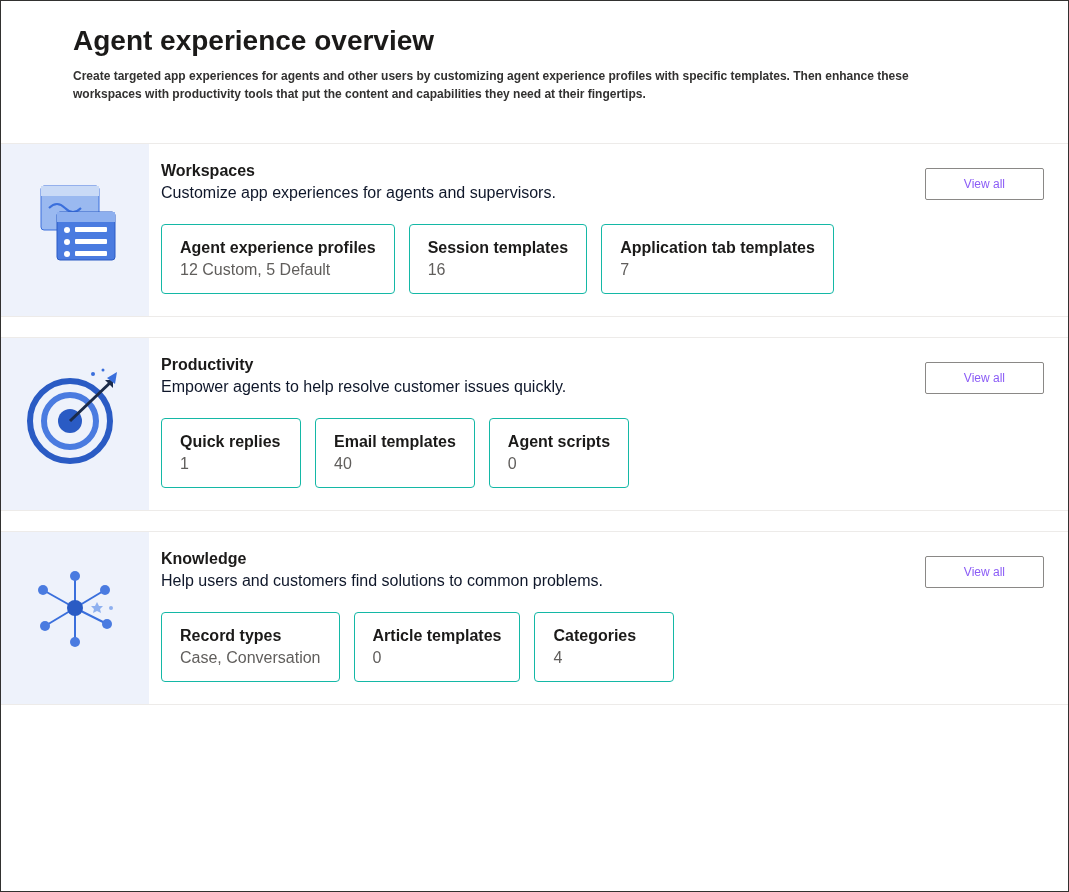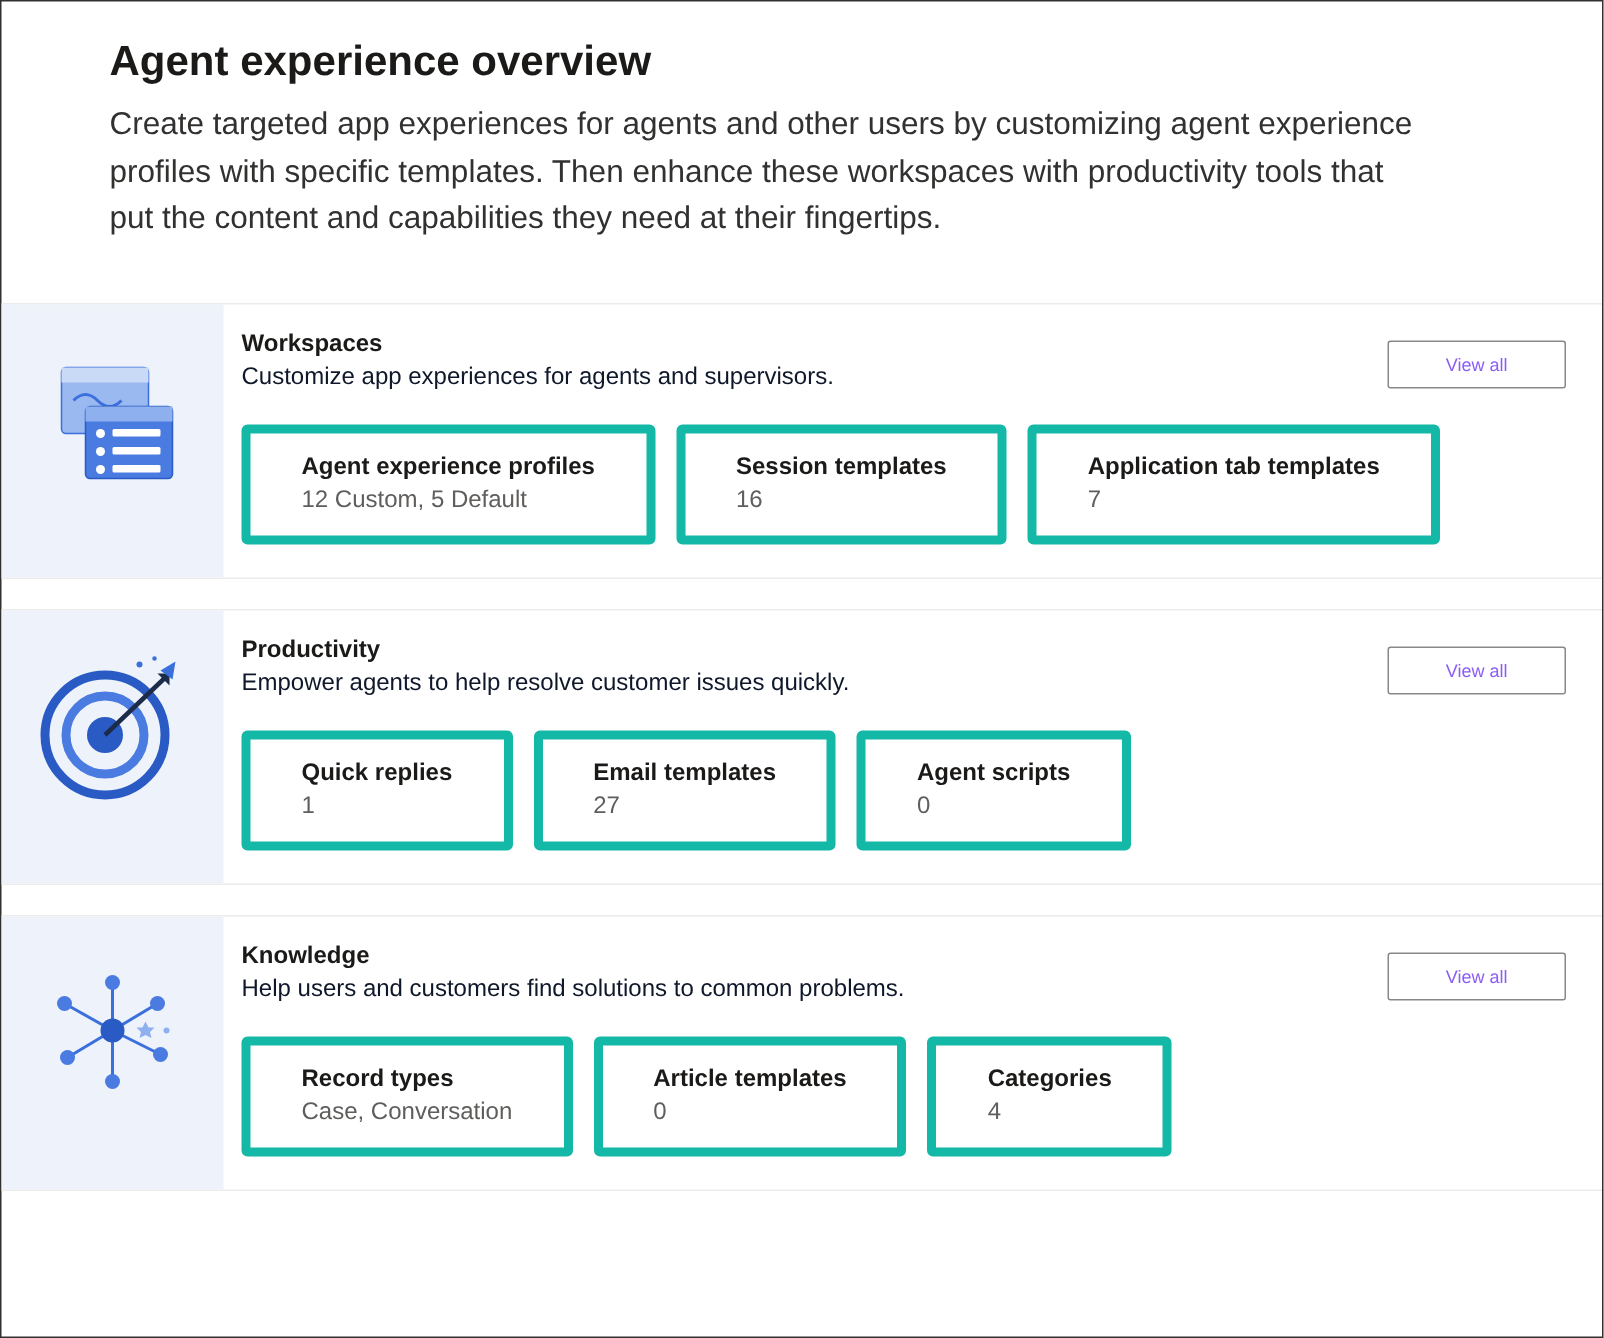"Create targeted app experiences for" .page-description { font-size: 21px -> 12px; font-weight: none -> bold }
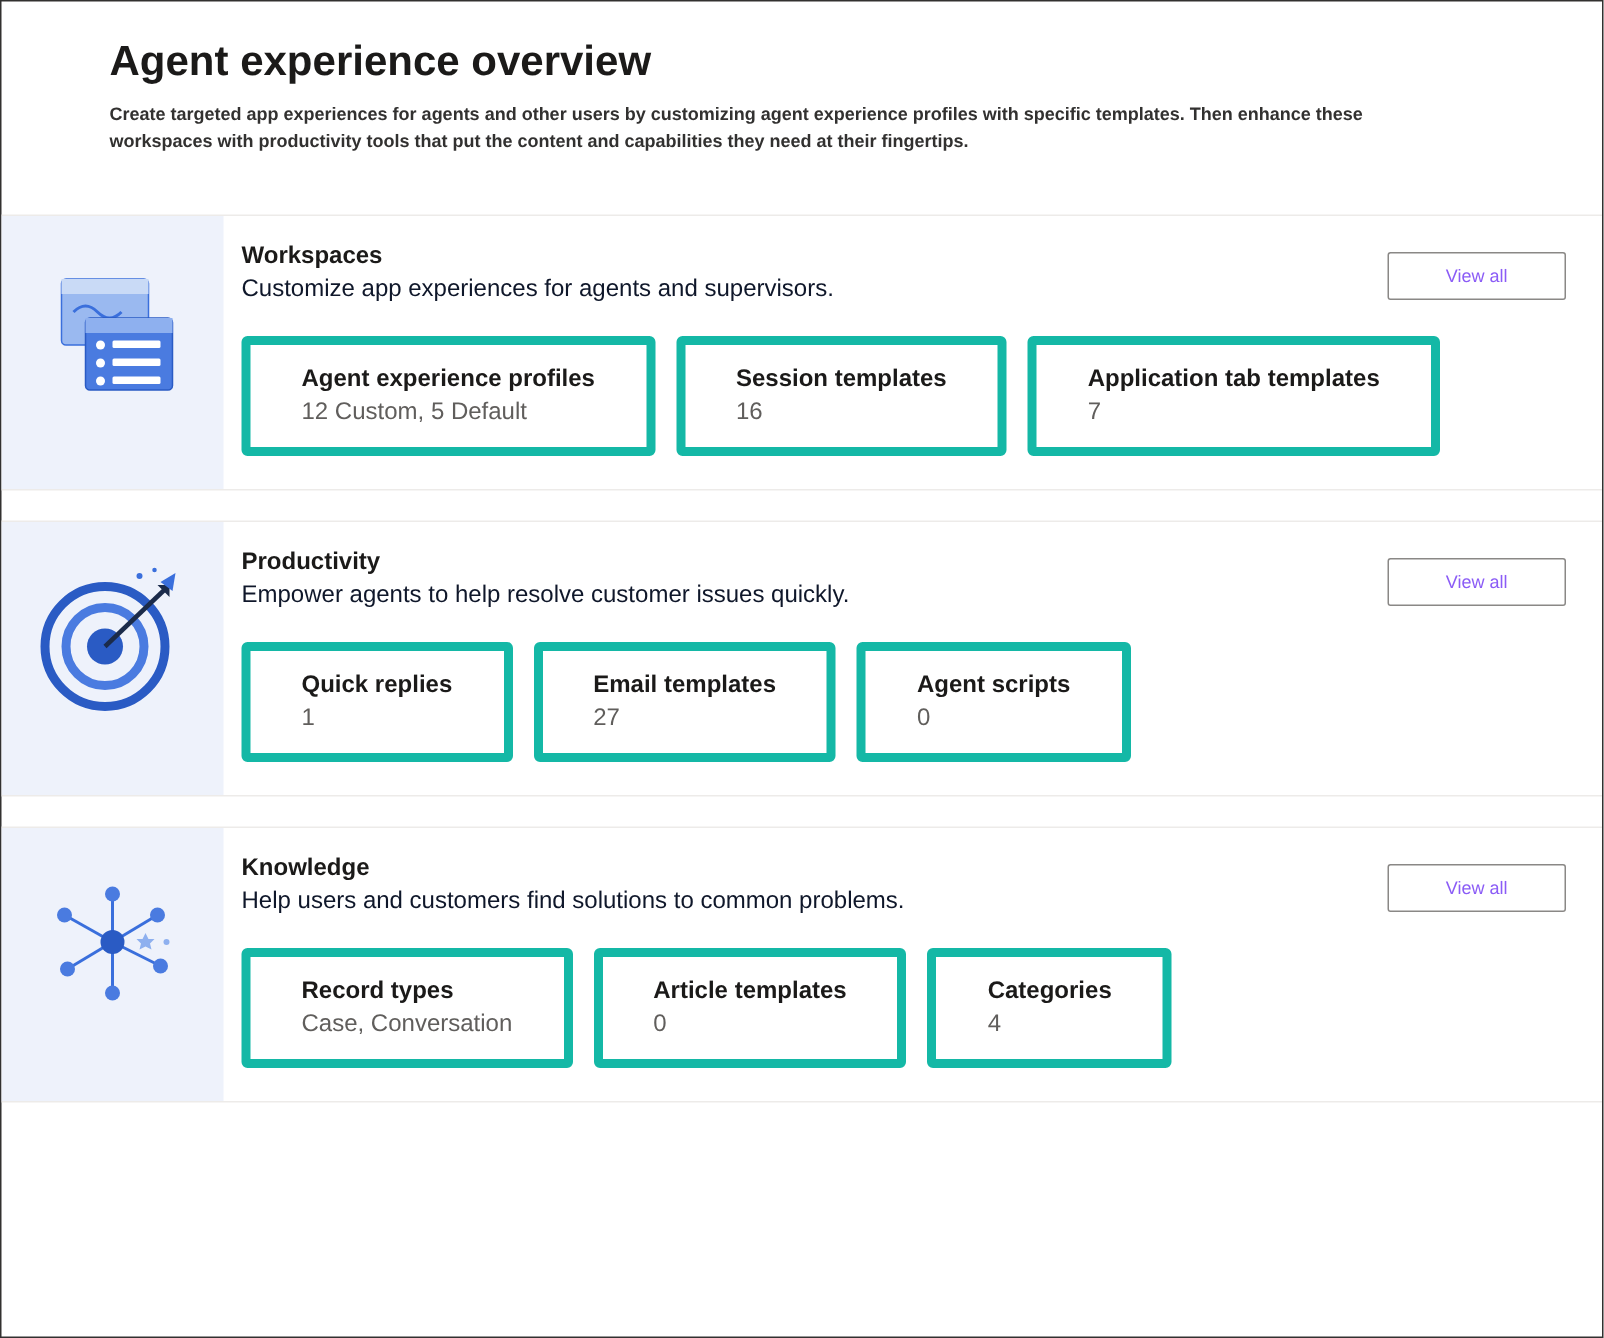"Agent experience profiles" .card { border: 6px solid #14b8a6 -> 1px solid #14b8a6; padding: 14px 34px -> 14px 18px }
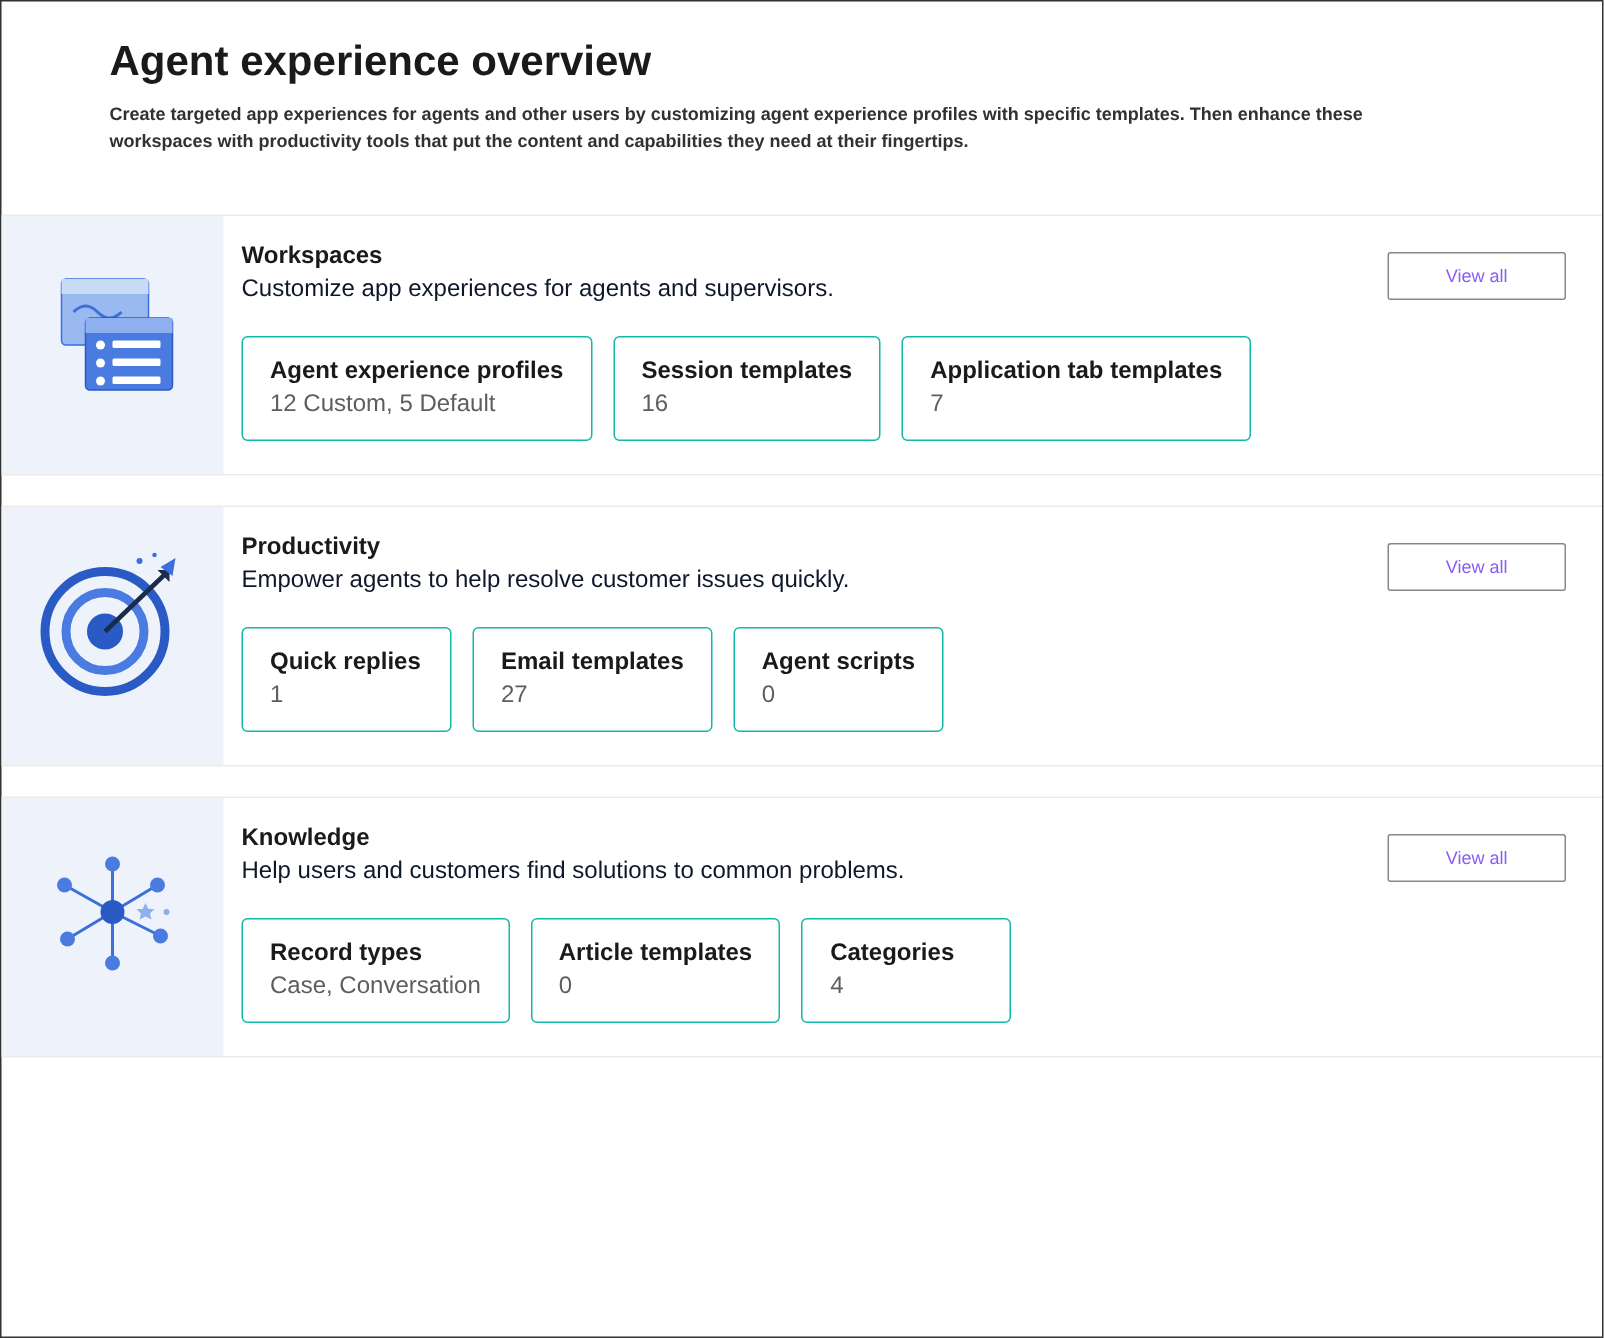"27" div.card-value { text: 27 -> 40 }
